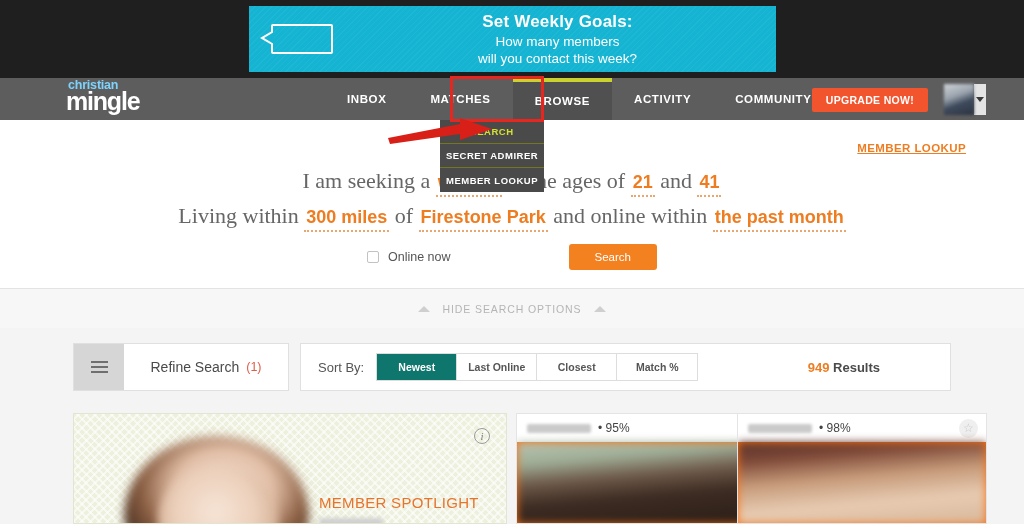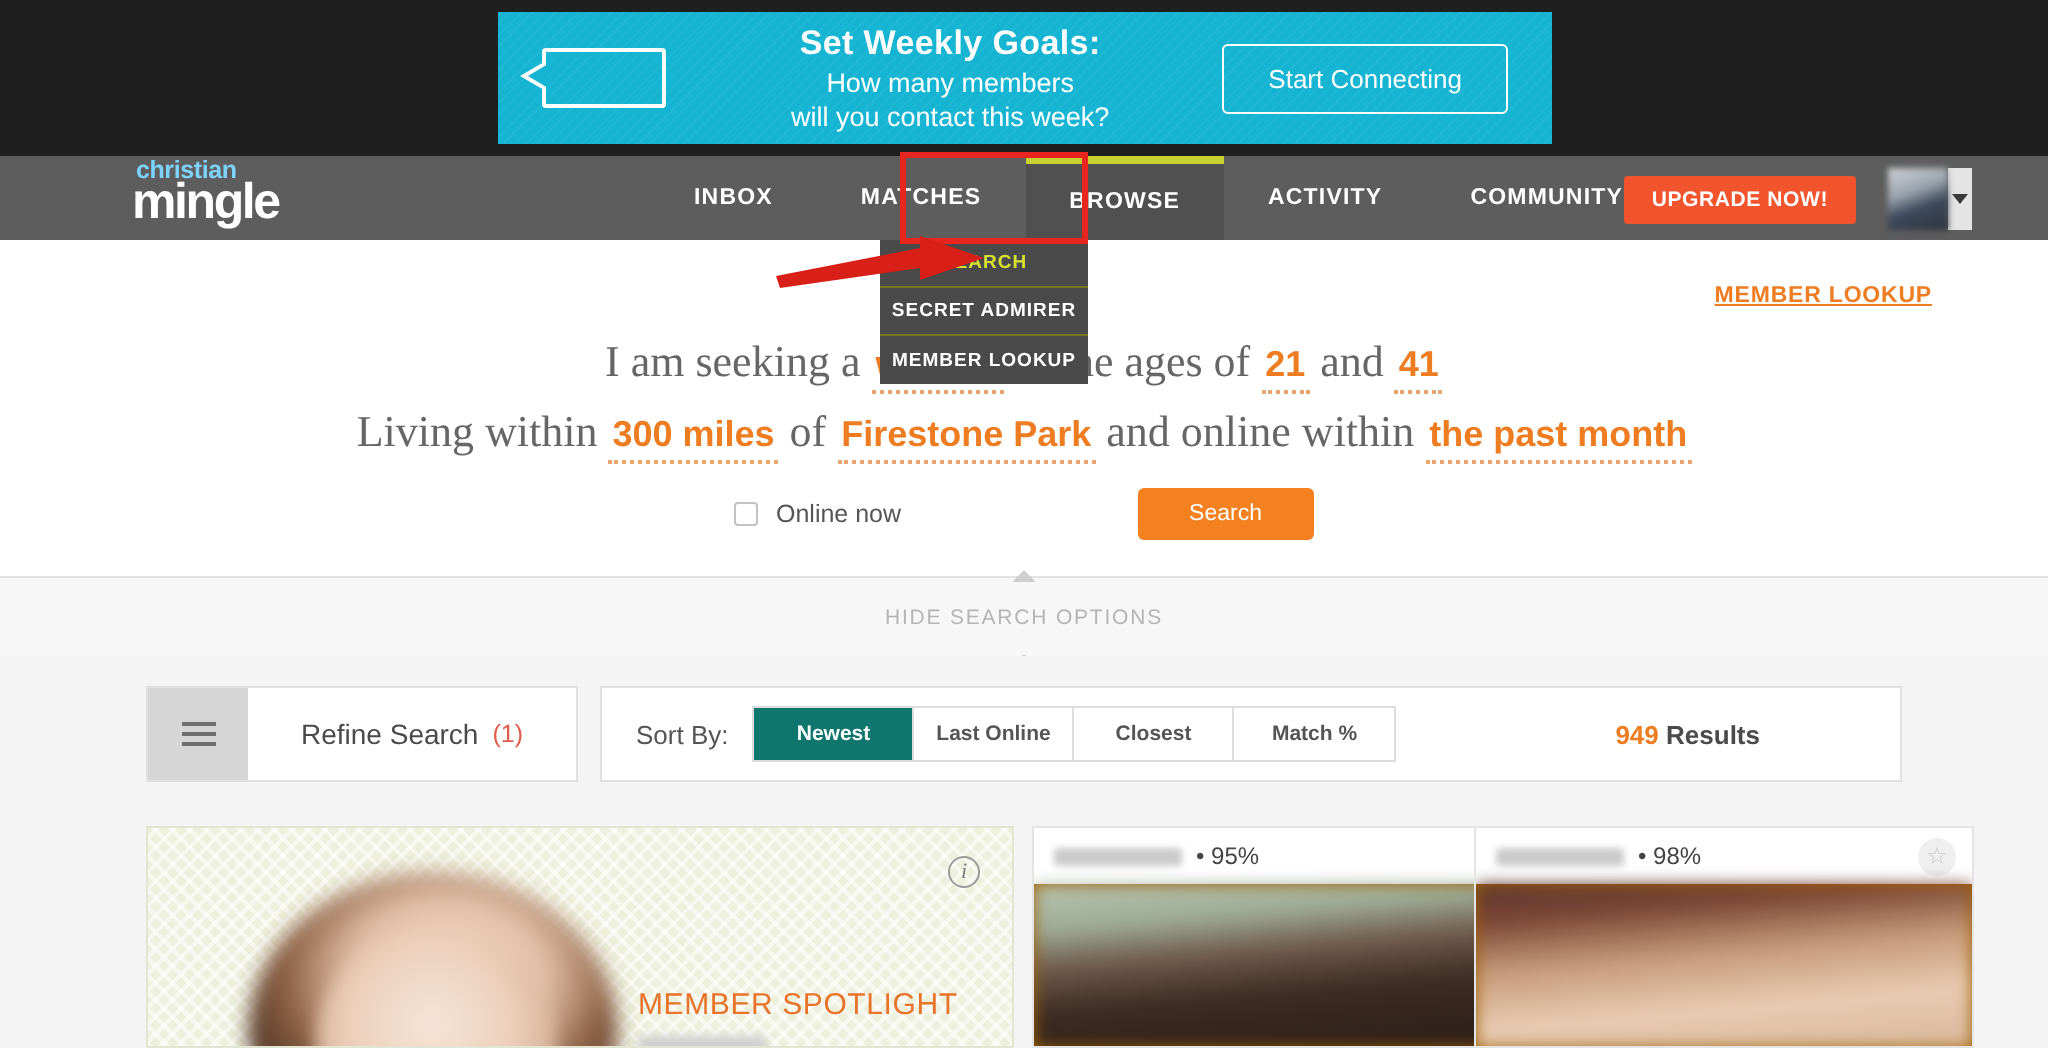"Start Connecting" button.promo-cta { html: <button>Start Connecting</button> -> none }
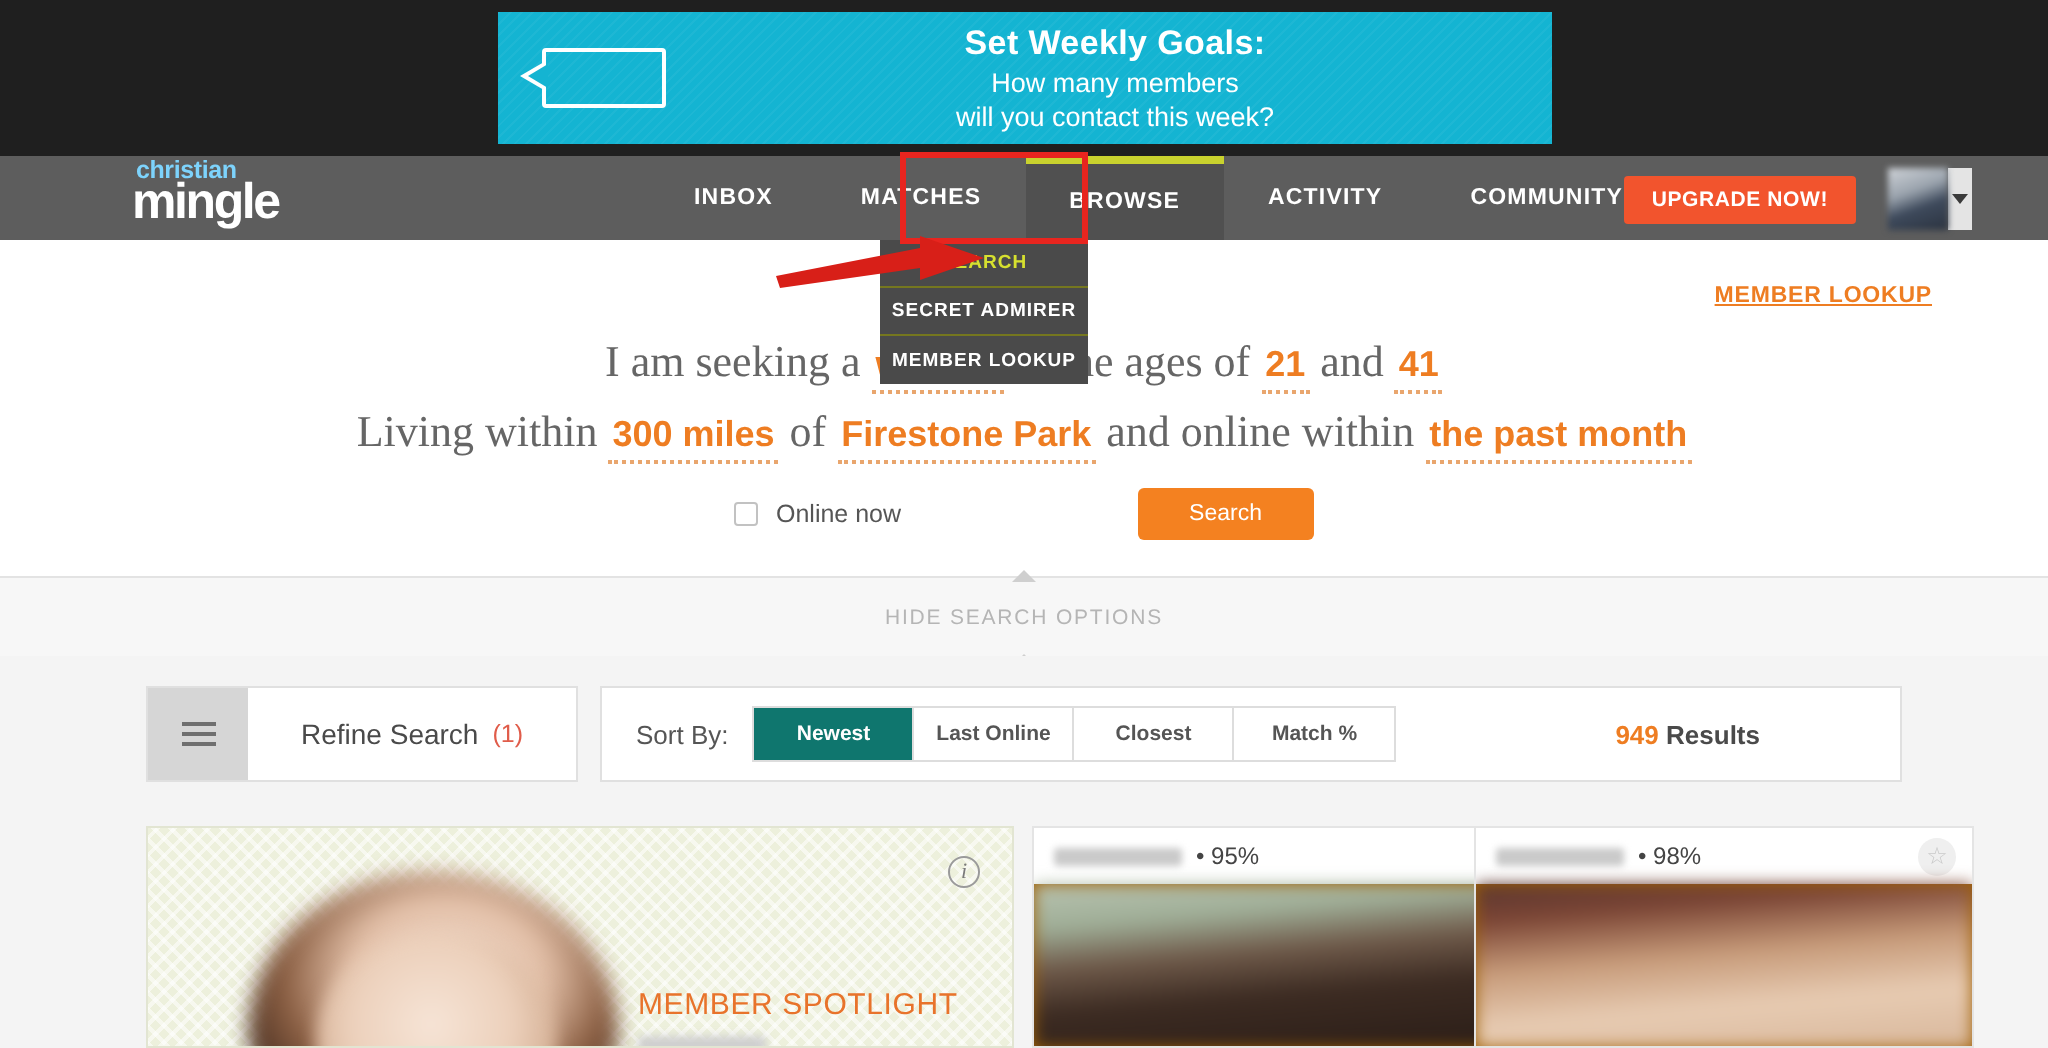"HIDE SEARCH OPTIONS" .hidepanel { flex-direction: column -> none }
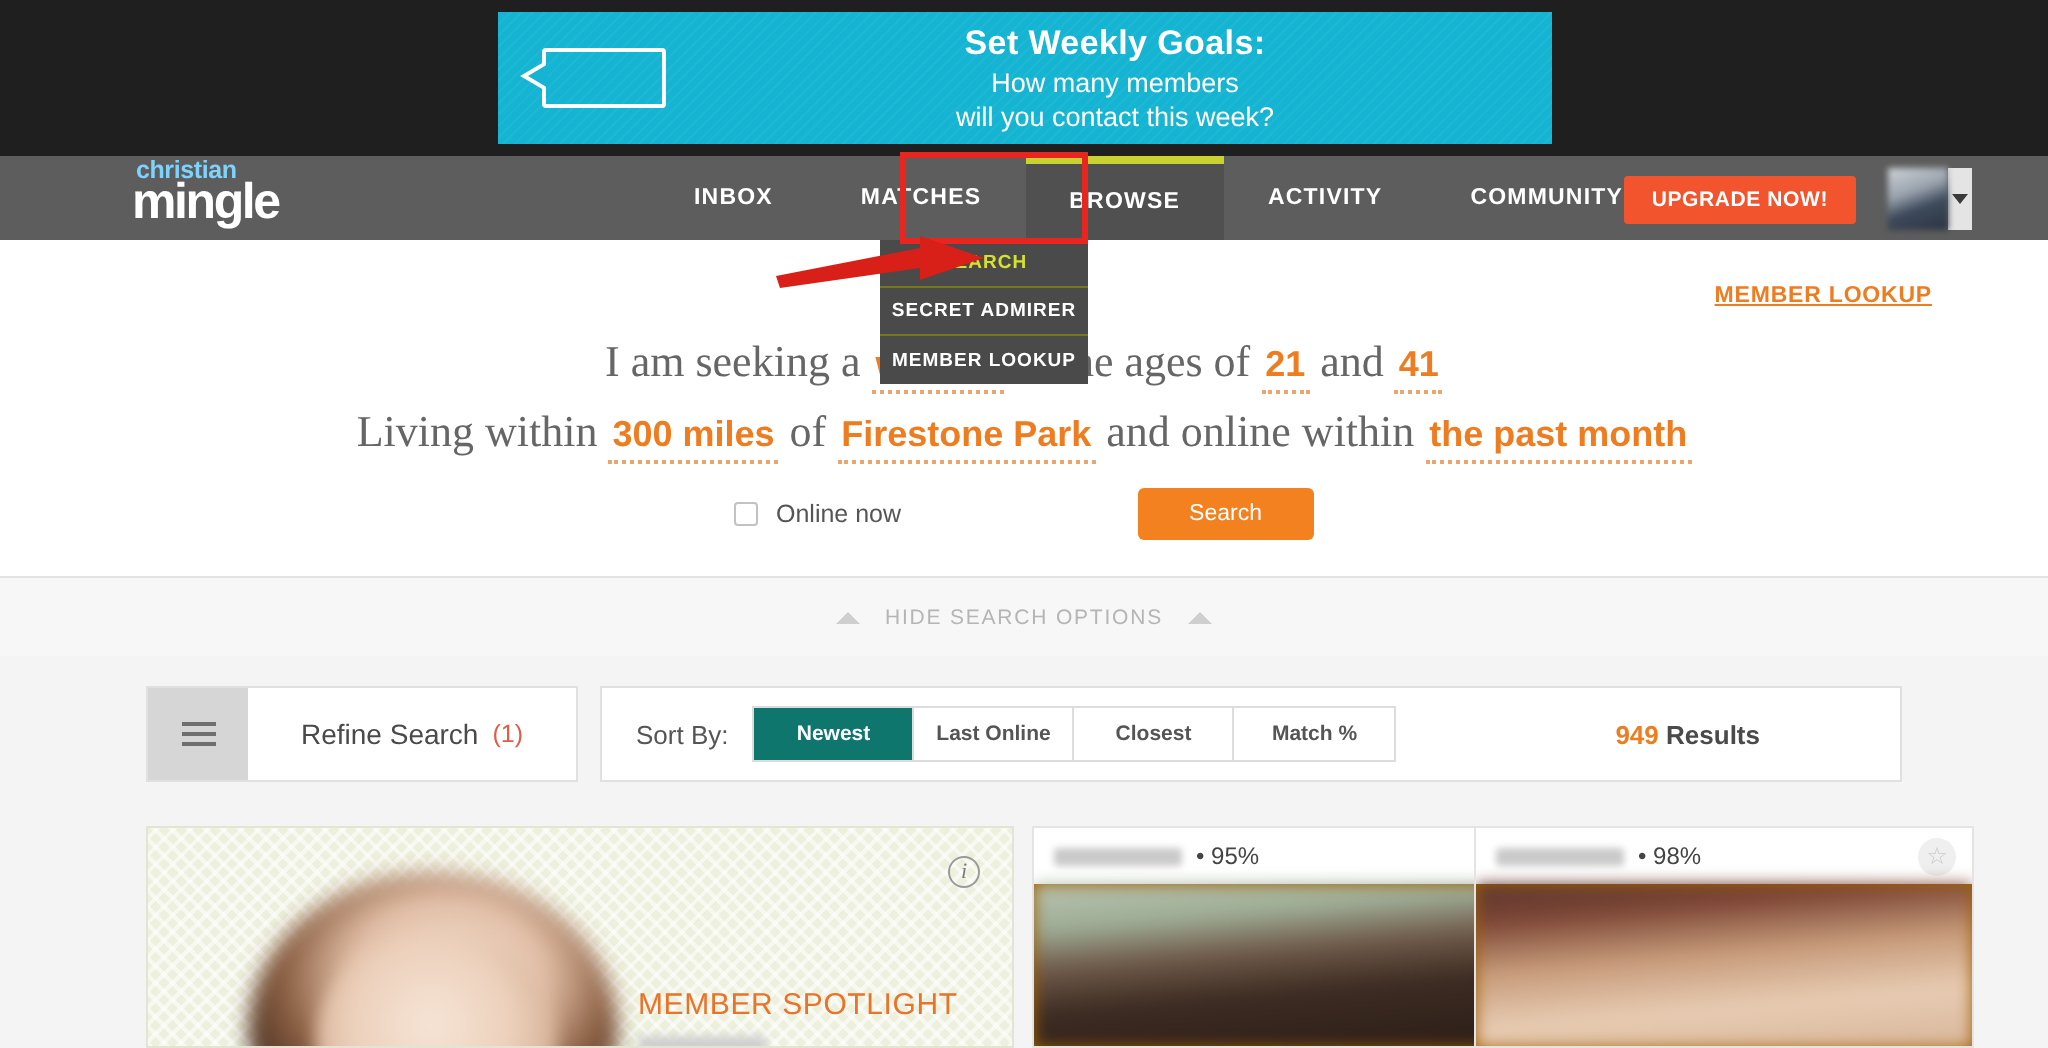"• 95%" .pcard { background: #a16207 -> #f97316 }
